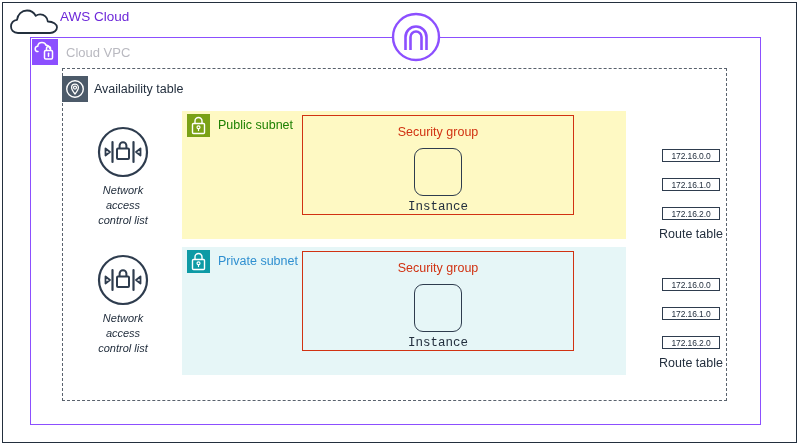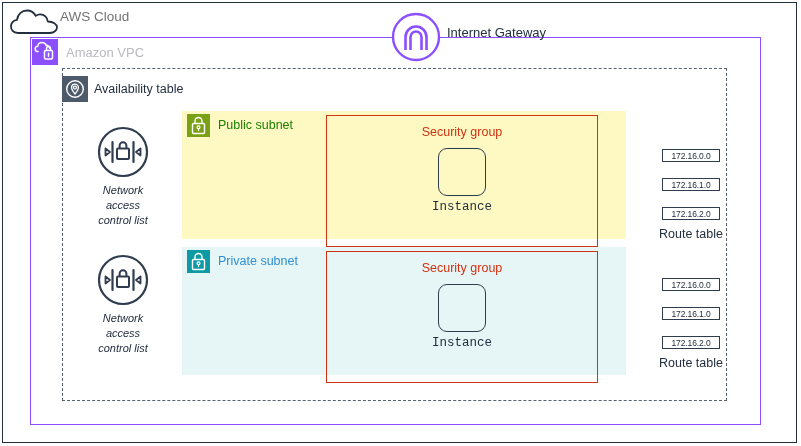"AWS Cloud" .aws-cloud-label { color: #737373 -> #6d28d9 }
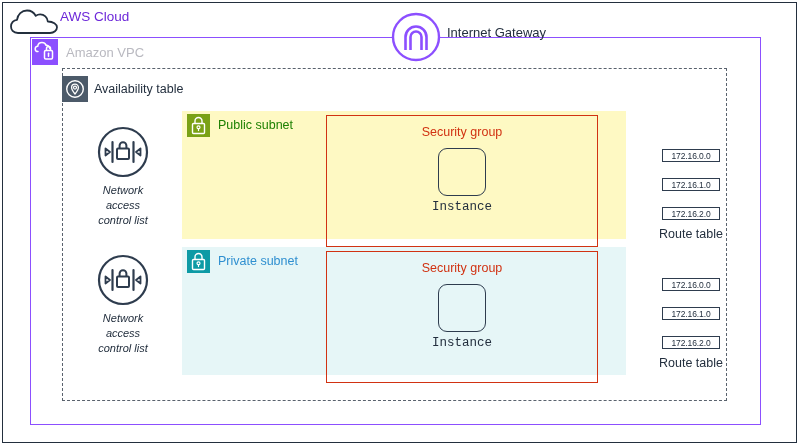"Internet Gateway" div.igw-label { html: <div>Internet Gateway</div> -> none }
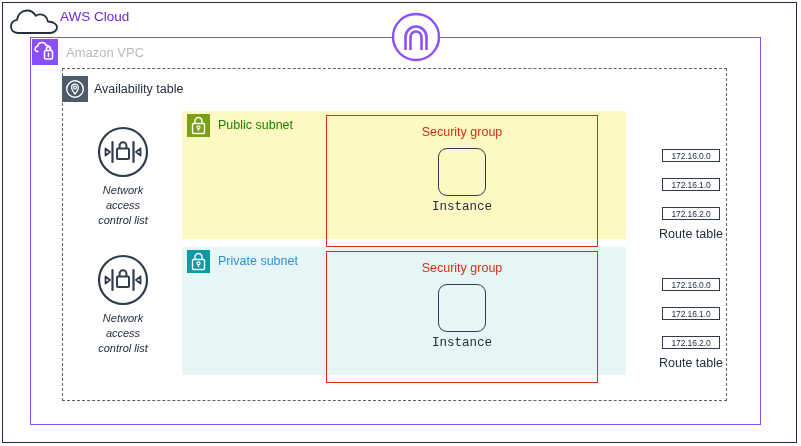"Amazon VPC" div.vpc-label { text: Amazon -> Cloud }
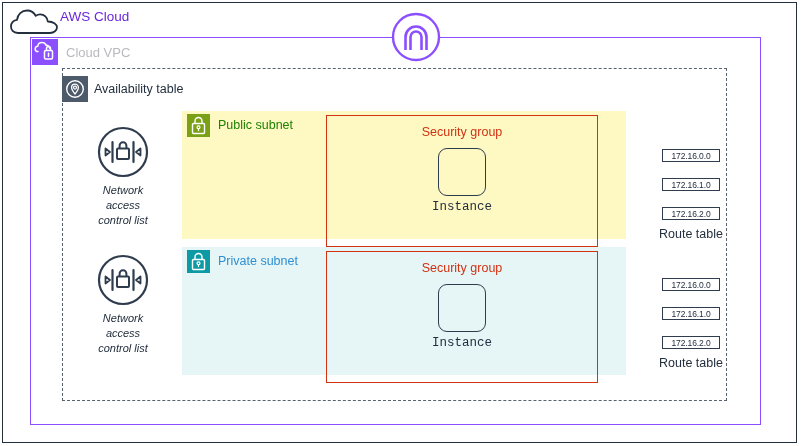"Security group" .sg-box { height: 132px -> 100px; margin-left: 24px -> none }
